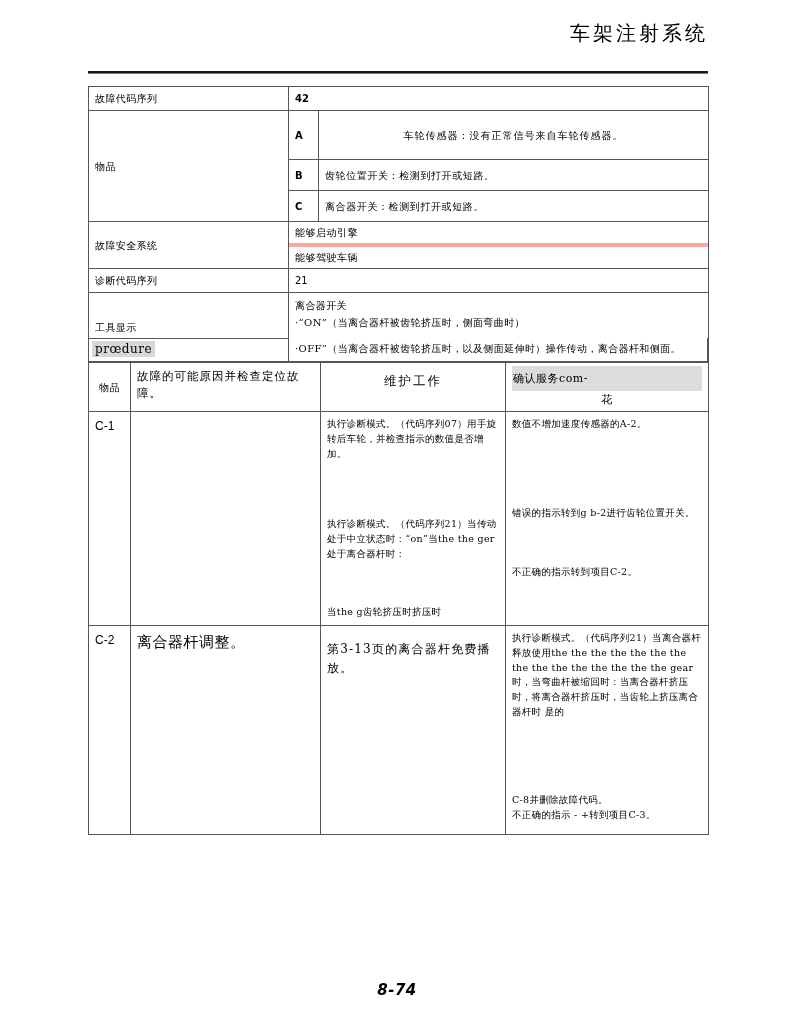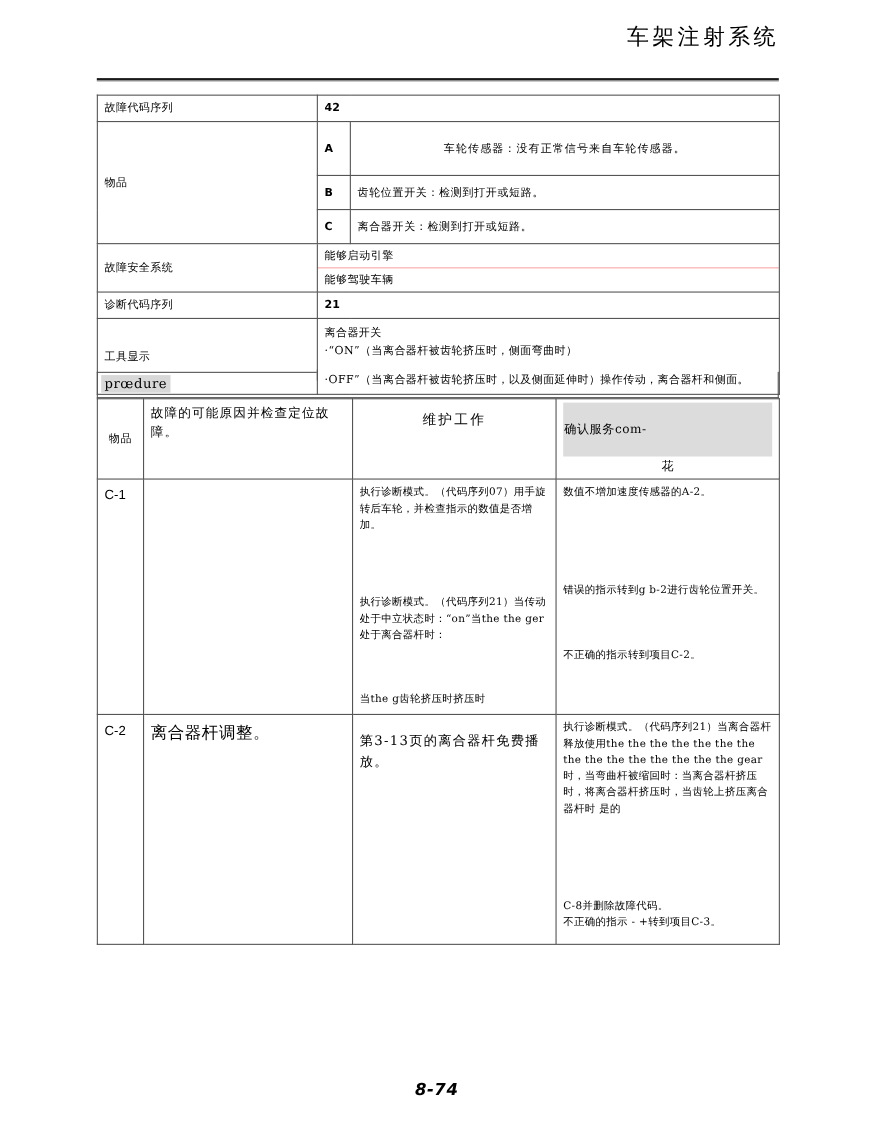"能够启动引擎" .failsafe-line.top { border-bottom: 1px solid #fca5a5 -> 4px solid #fca5a5 }
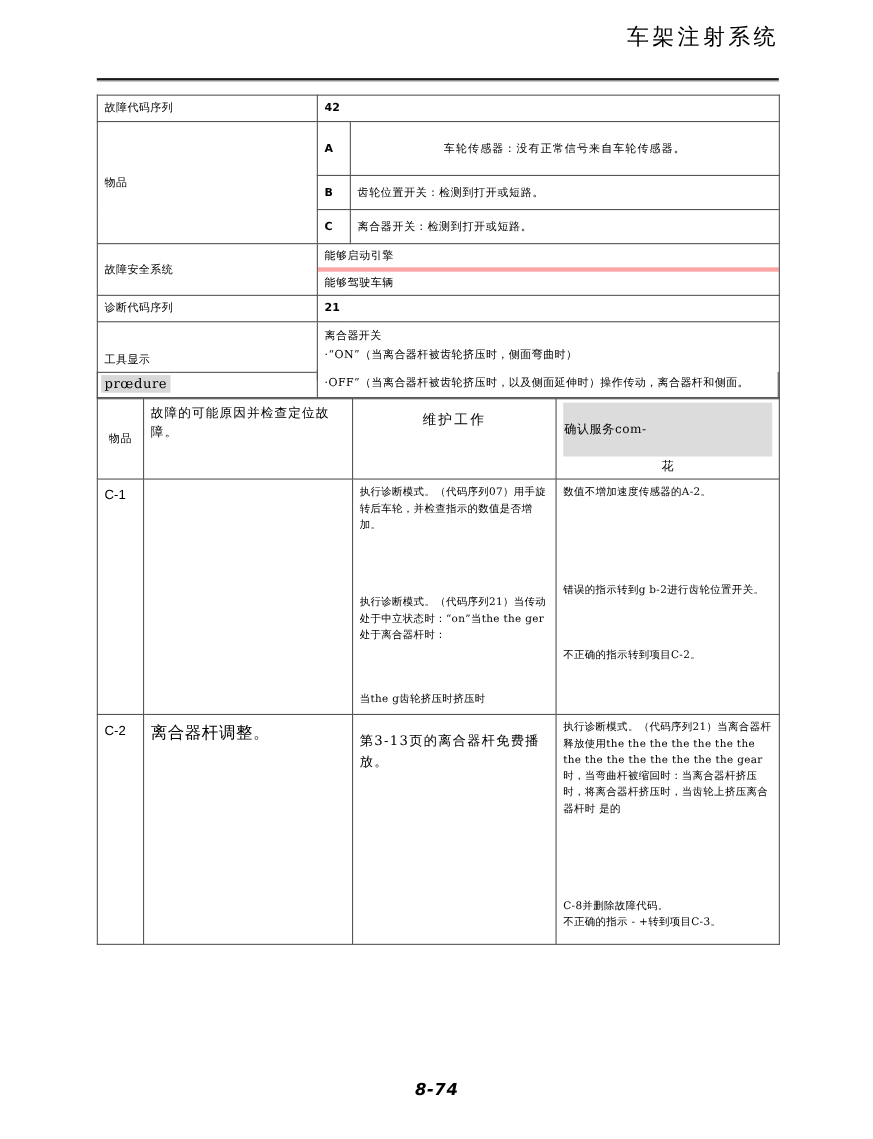"21" .val-num { font-weight: bold -> none }
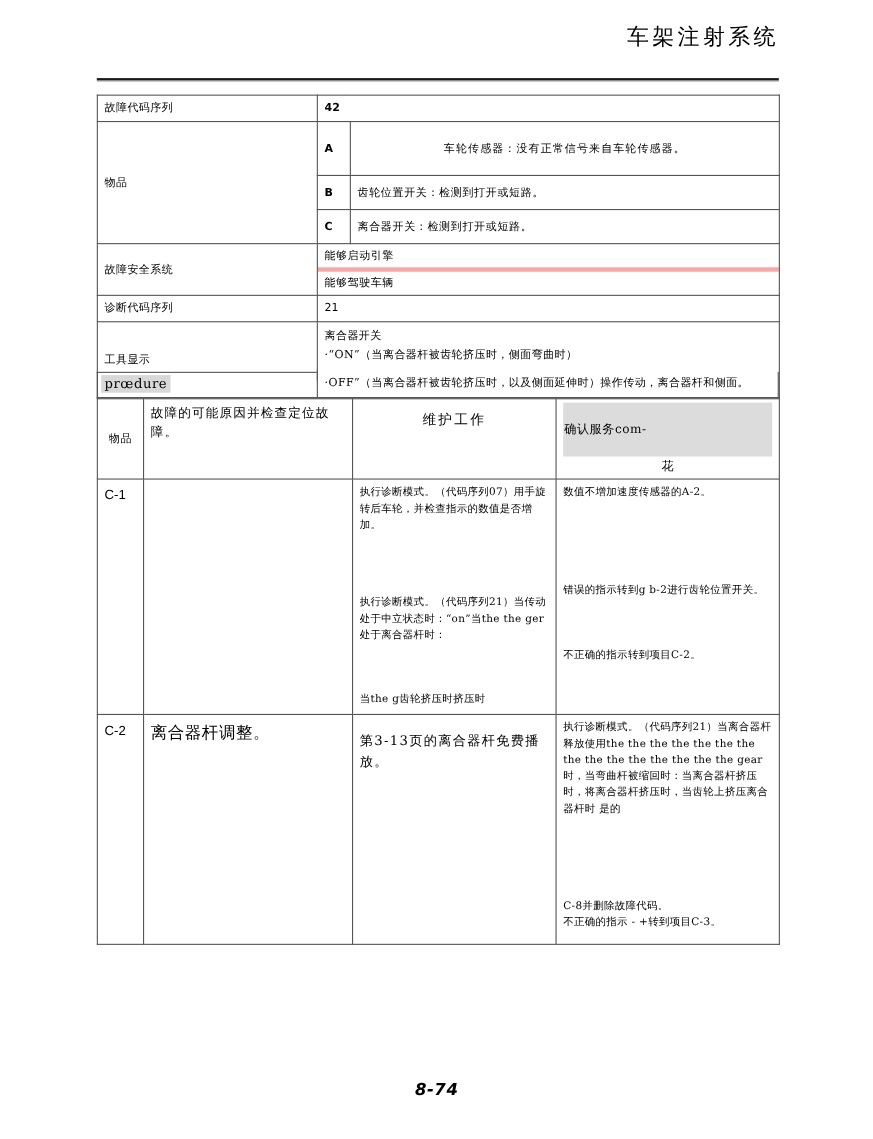"确认服务com-" .ph-conf .hl { padding: 16px 1px -> 4px 1px }
